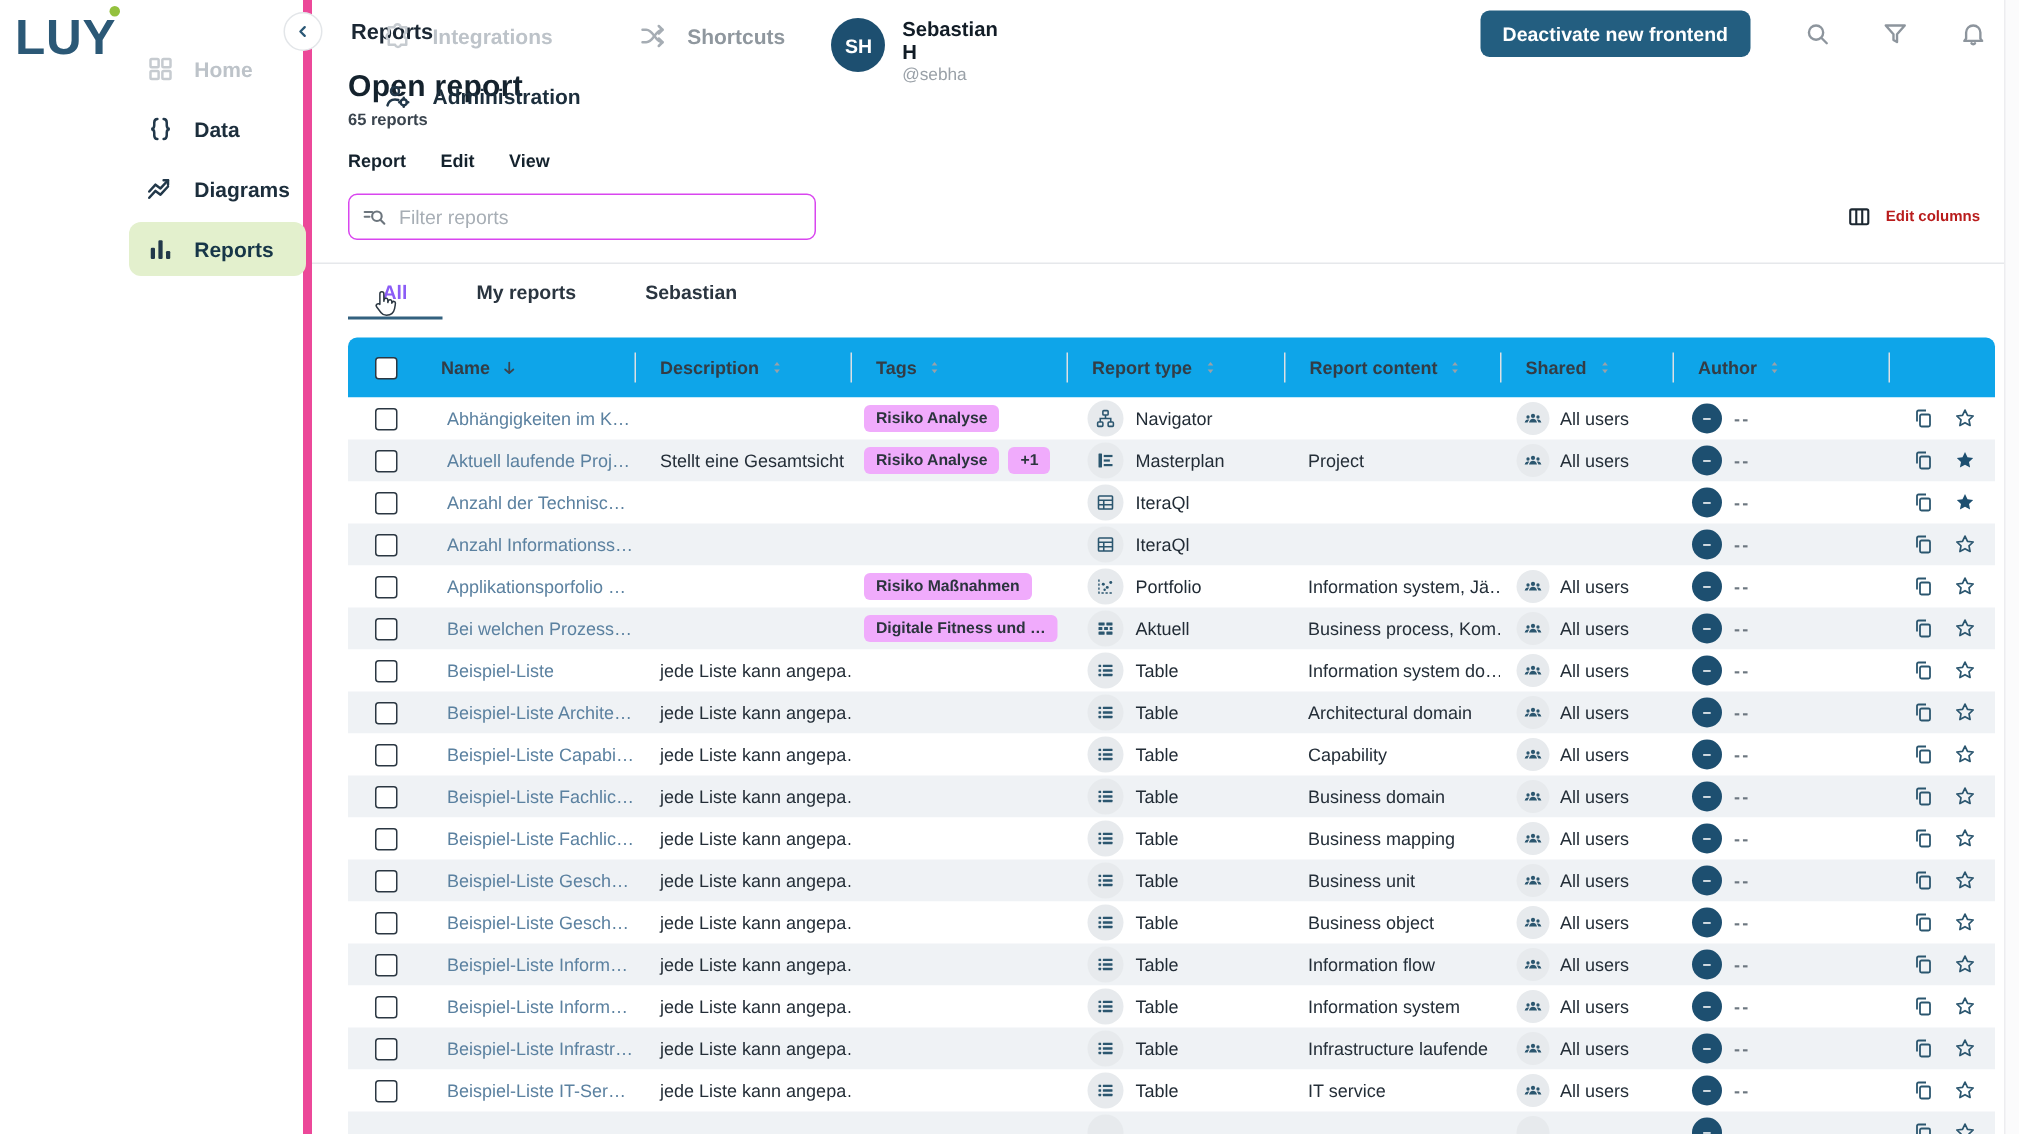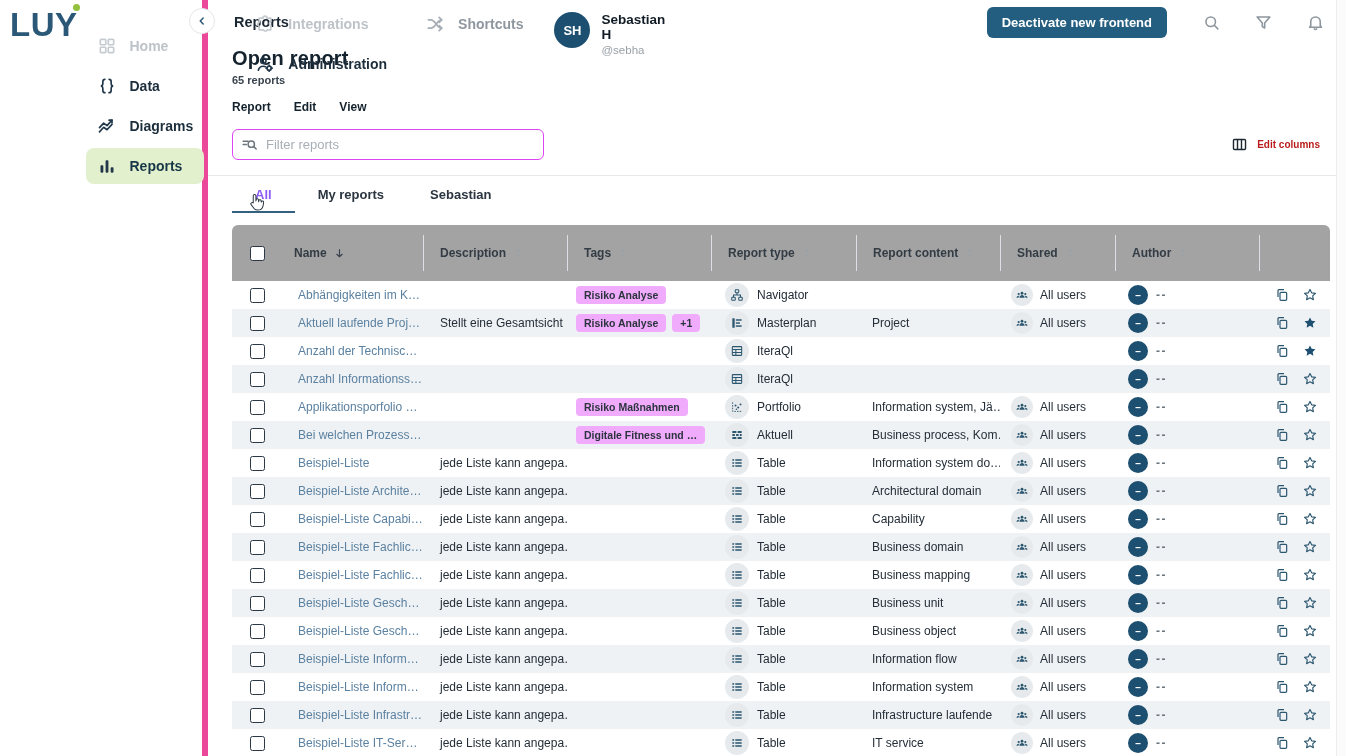"Name" .thead { background: #a3a3a3 -> #0ea5e9; height: 56px -> 40px }
